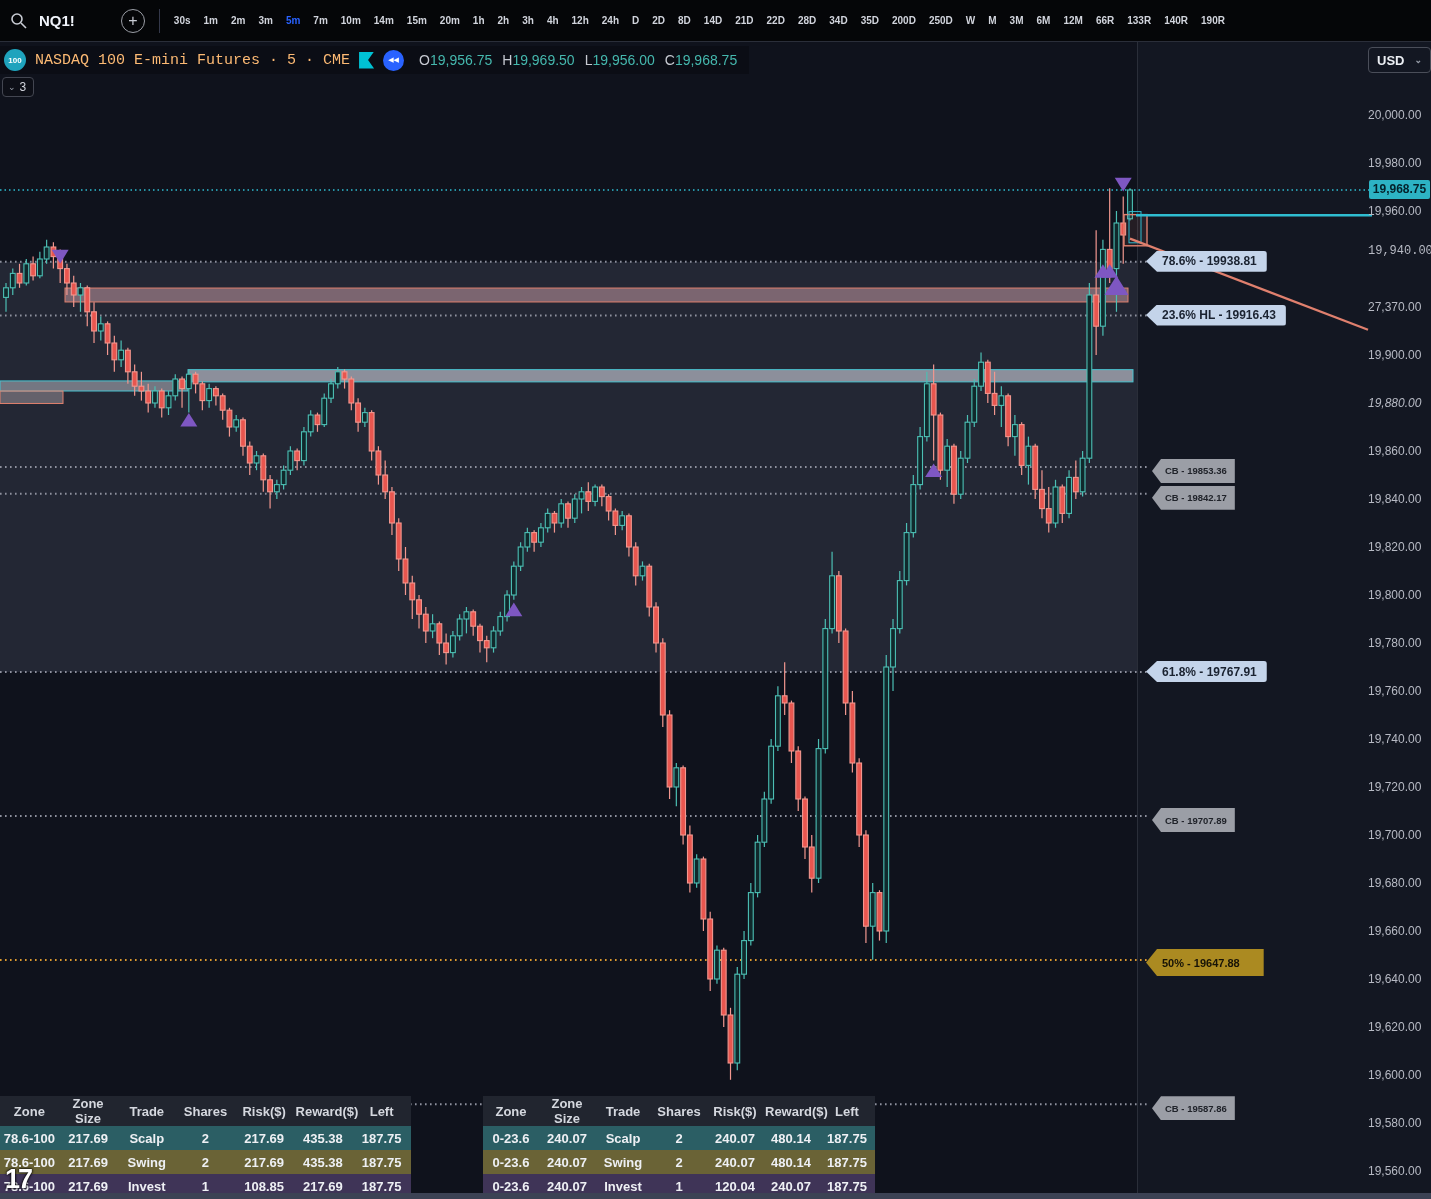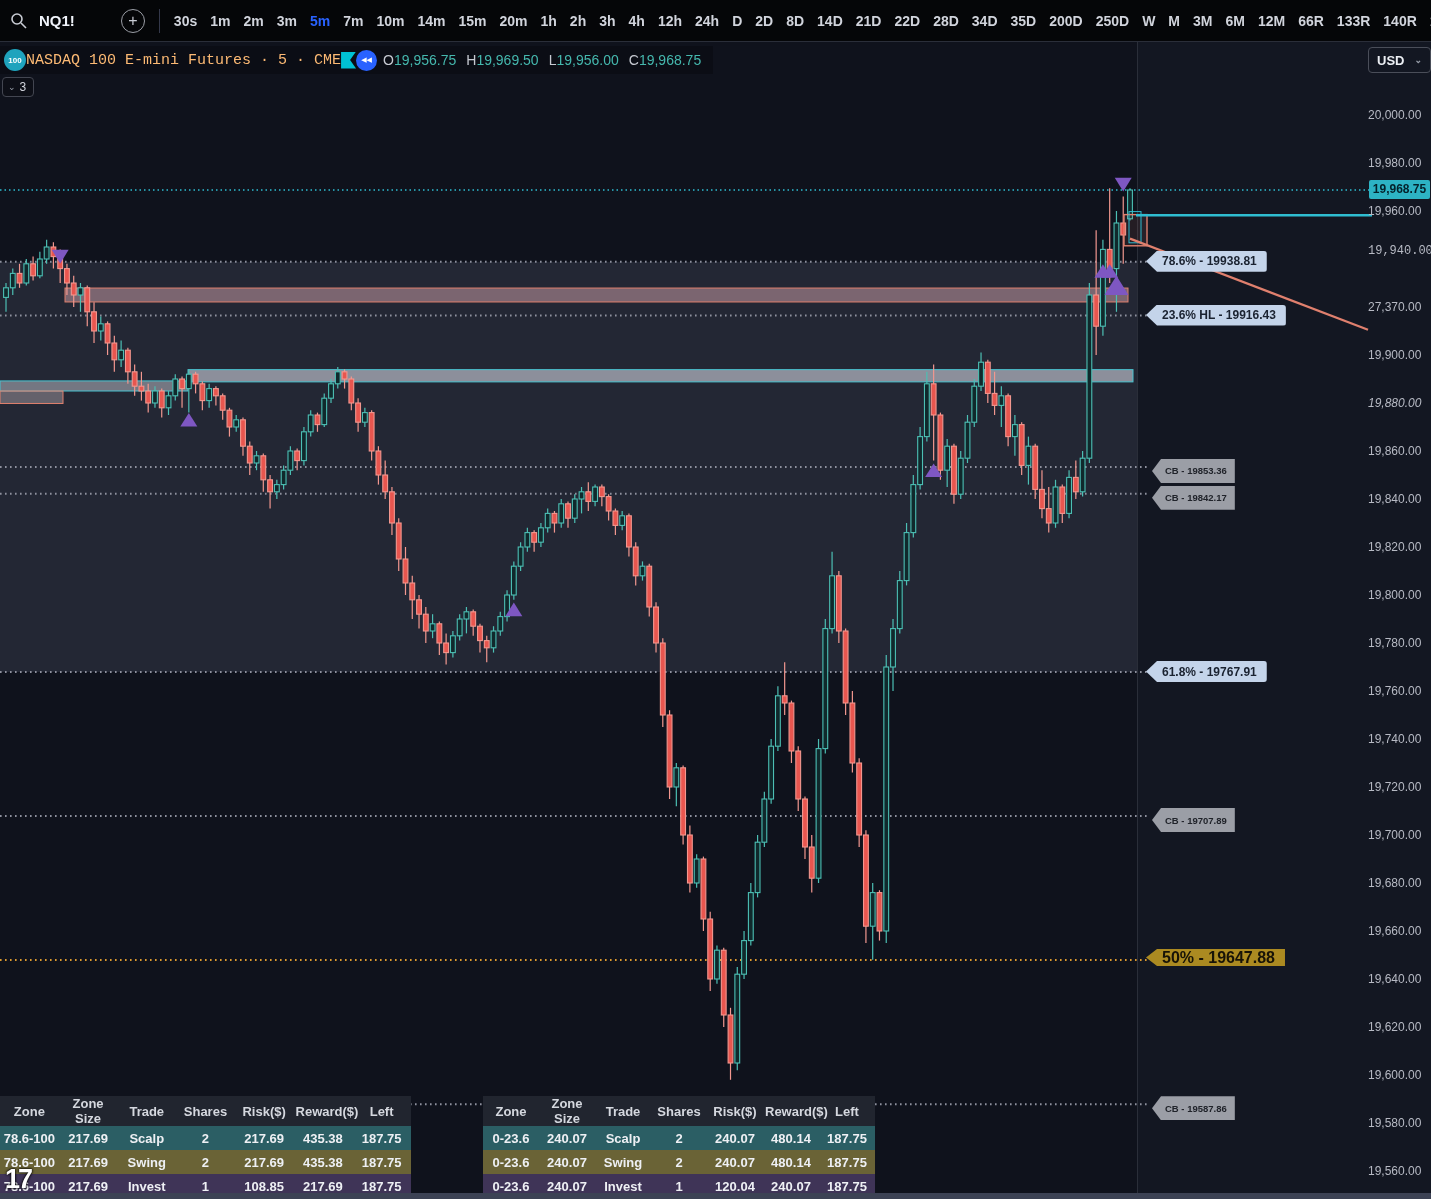"30s" .tf { font-size: 14px -> 10px }
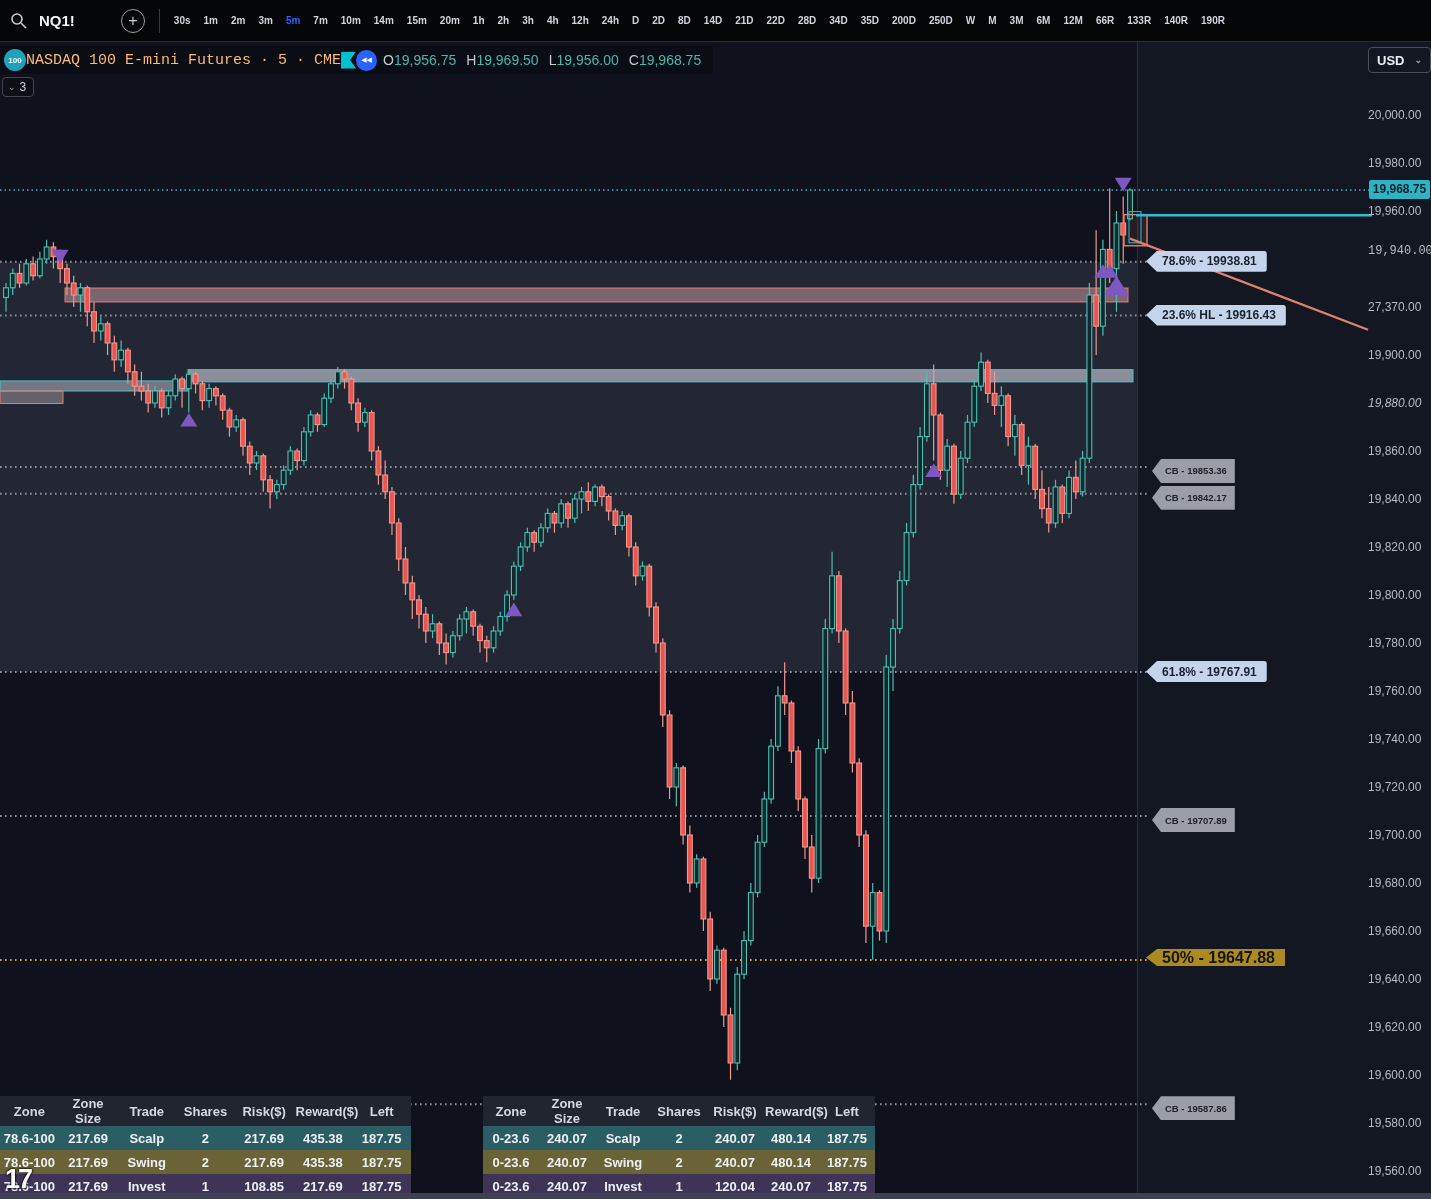"100" #legend { gap: none -> 9px }
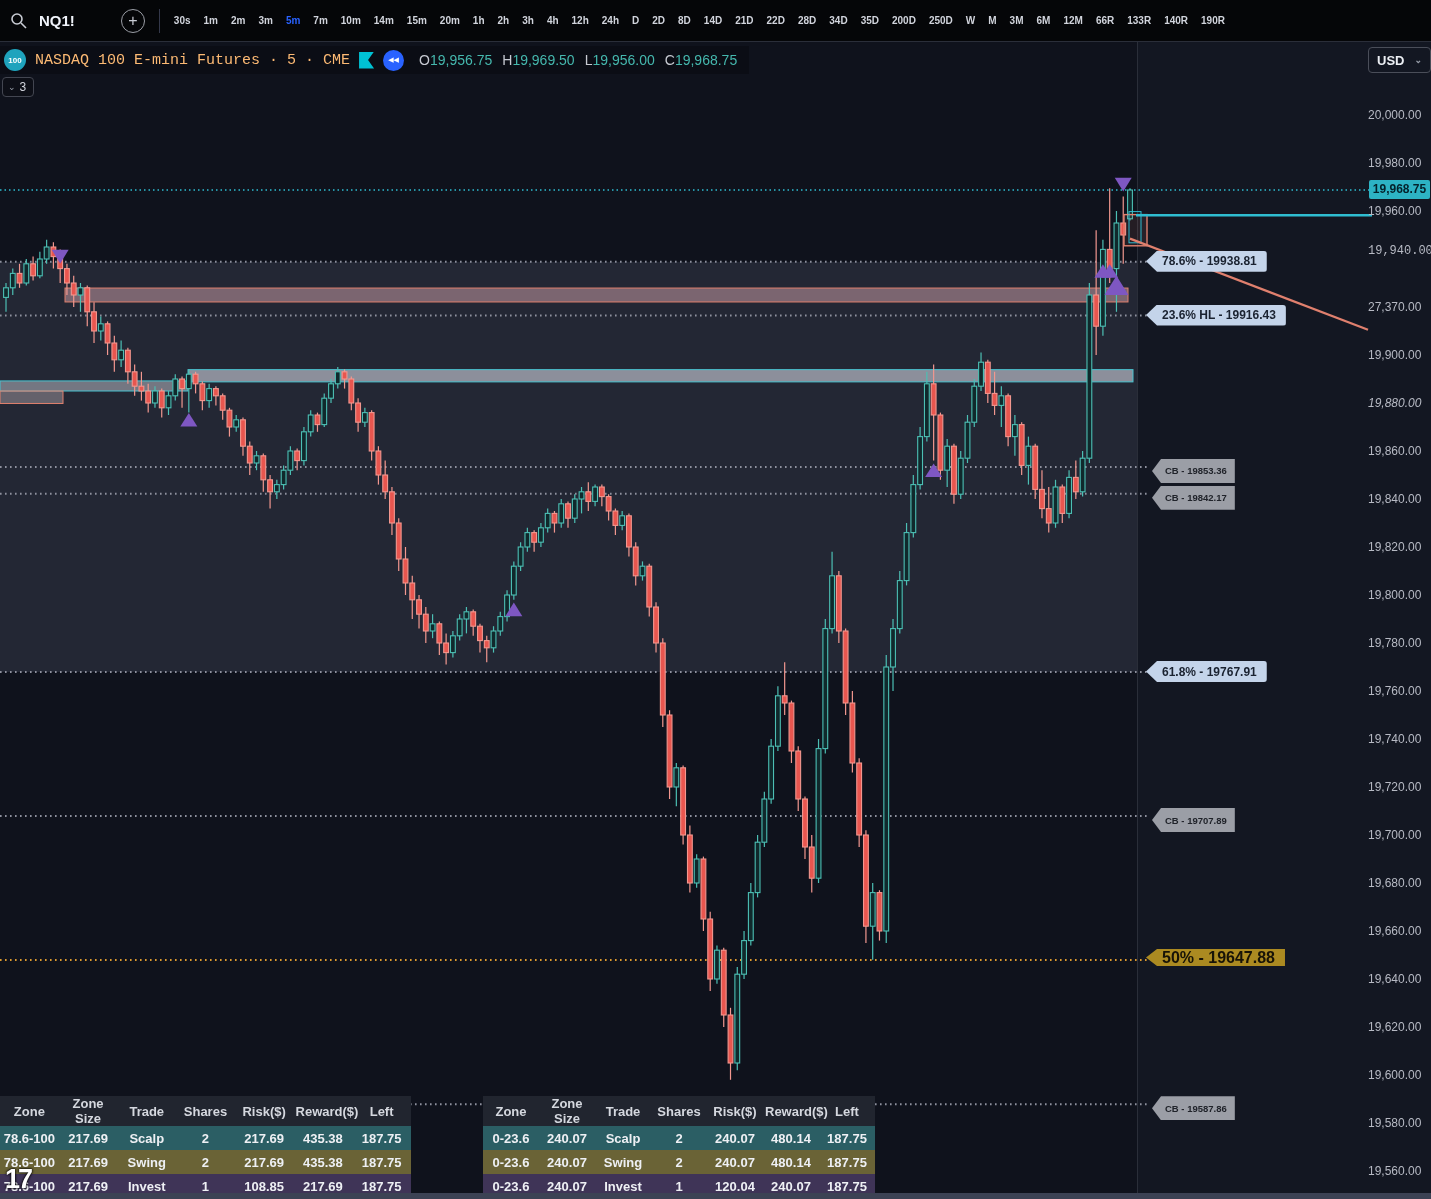"50% - 19647.88" .tag-gold { font-size: 16px -> 11px; height: 17px -> 27px; padding: 0 10px 0 16px -> 0 24px 0 16px }
